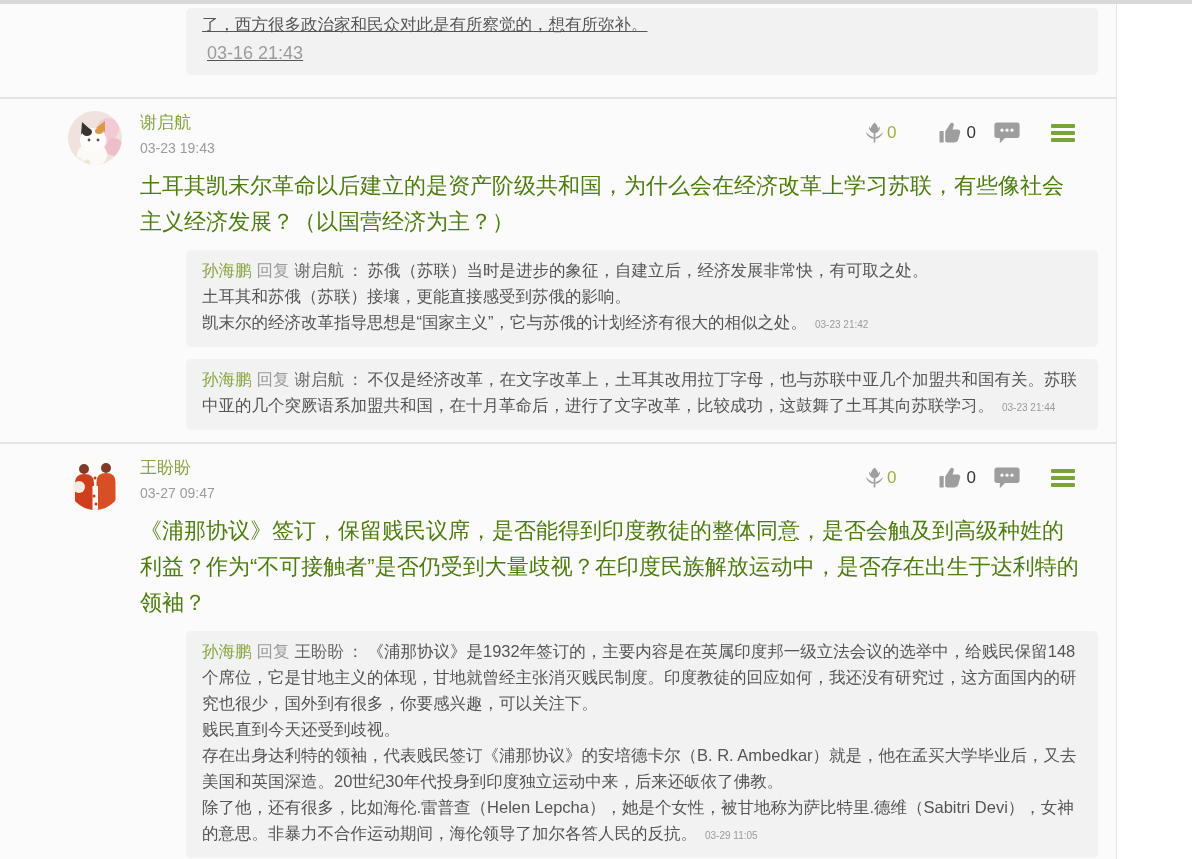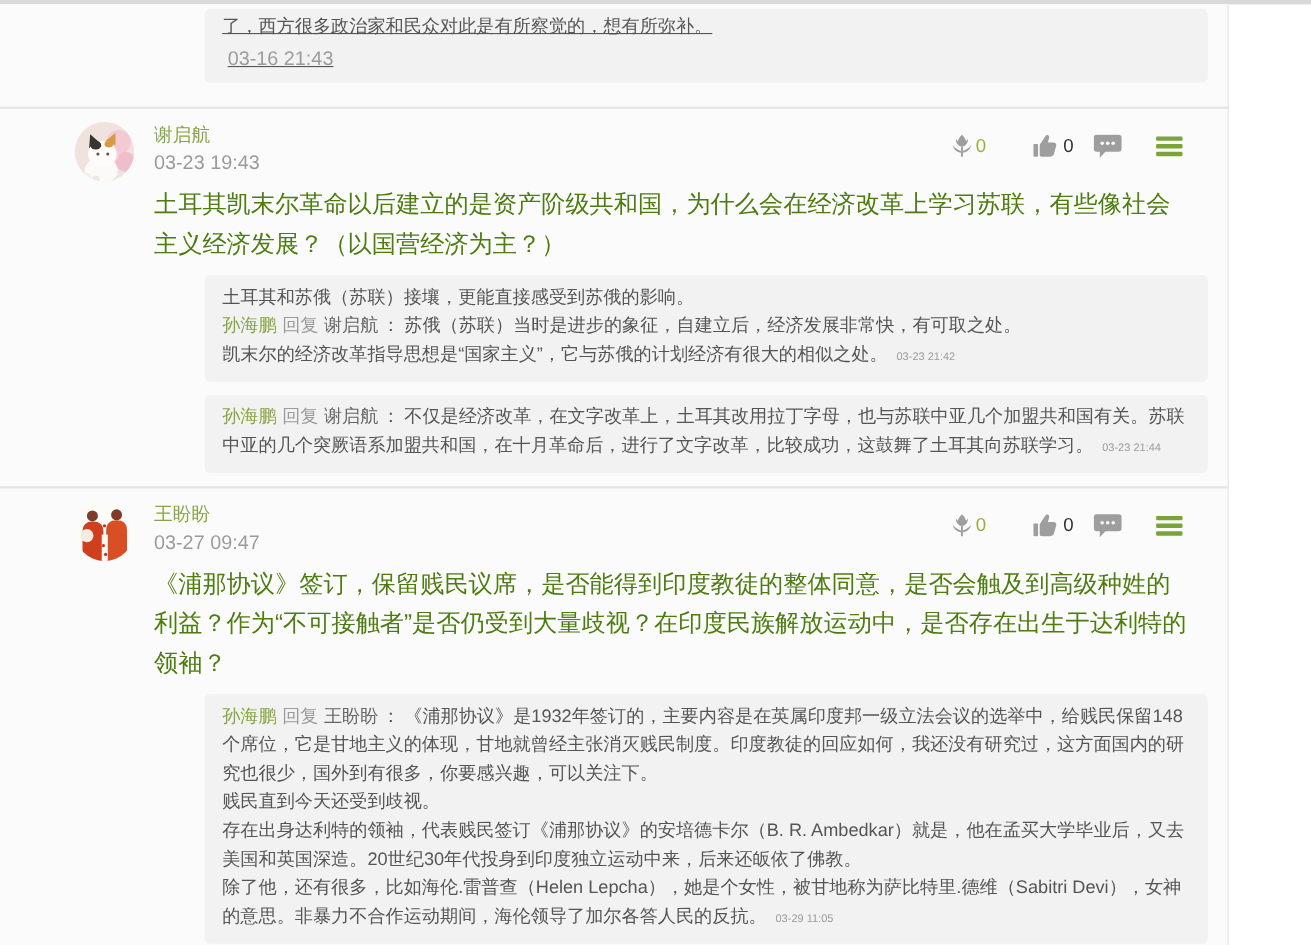"03-23 19:43" .head-time { font-size: 18px -> 14px }
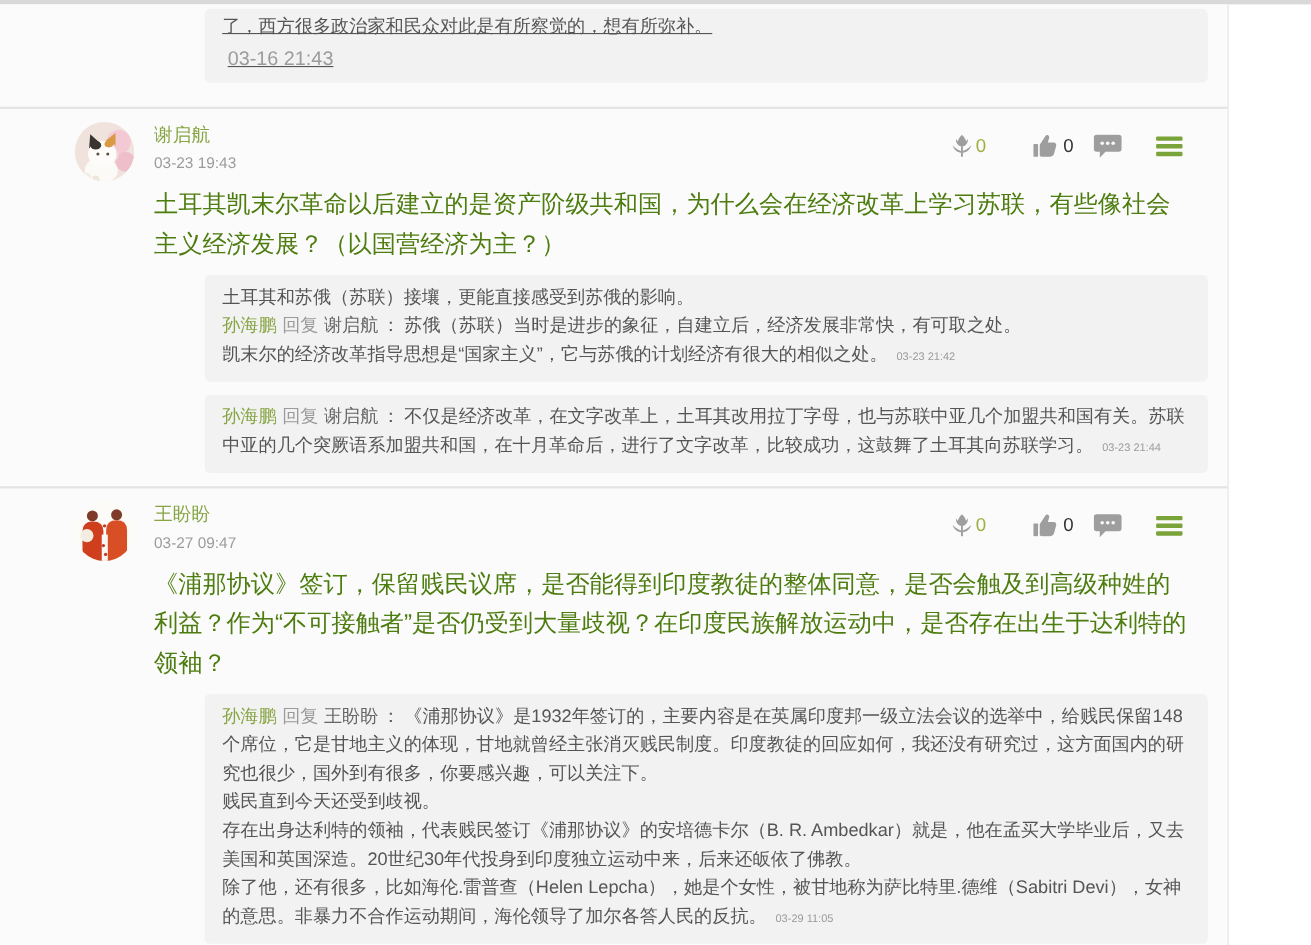"土耳其和苏俄（苏联）接壤，更能直接感受到苏俄的影响。" p { order: before "孙海鹏 回复 谢启航 ： 苏俄（苏联）当时是进步的象征，自建立后，经济发展非常快，有可取之处。" -> after "孙海鹏 回复 谢启航 ： 苏俄（苏联）当时是进步的象征，自建立后，经济发展非常快，有可取之处。" }
